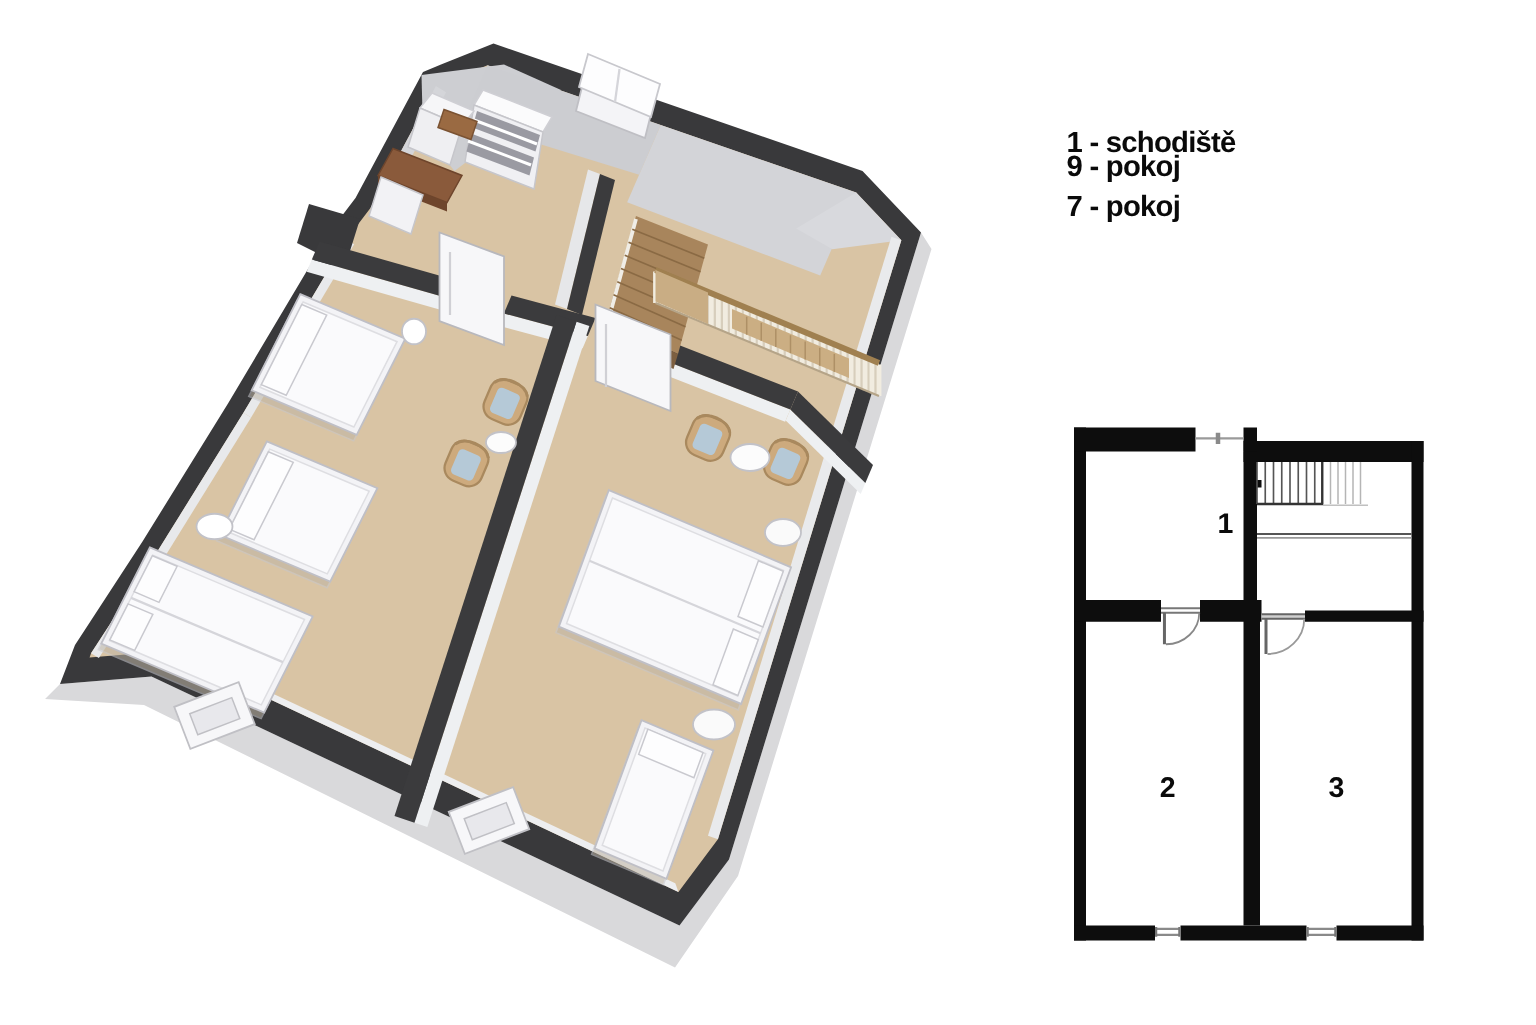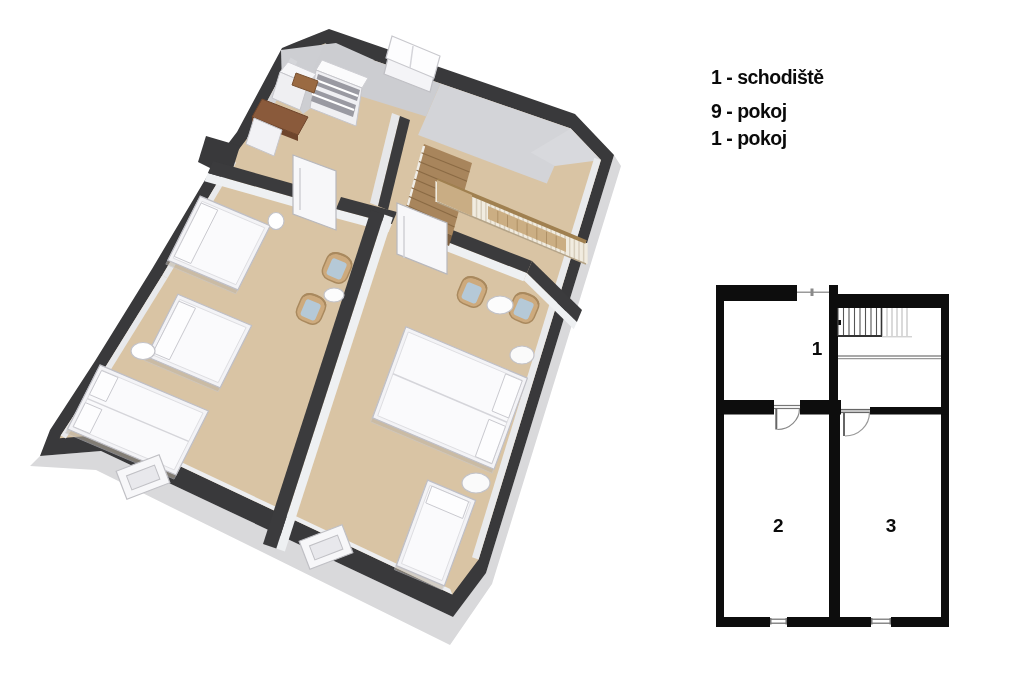"1 - schodiště" div.legend { top: 66px -> 84px }
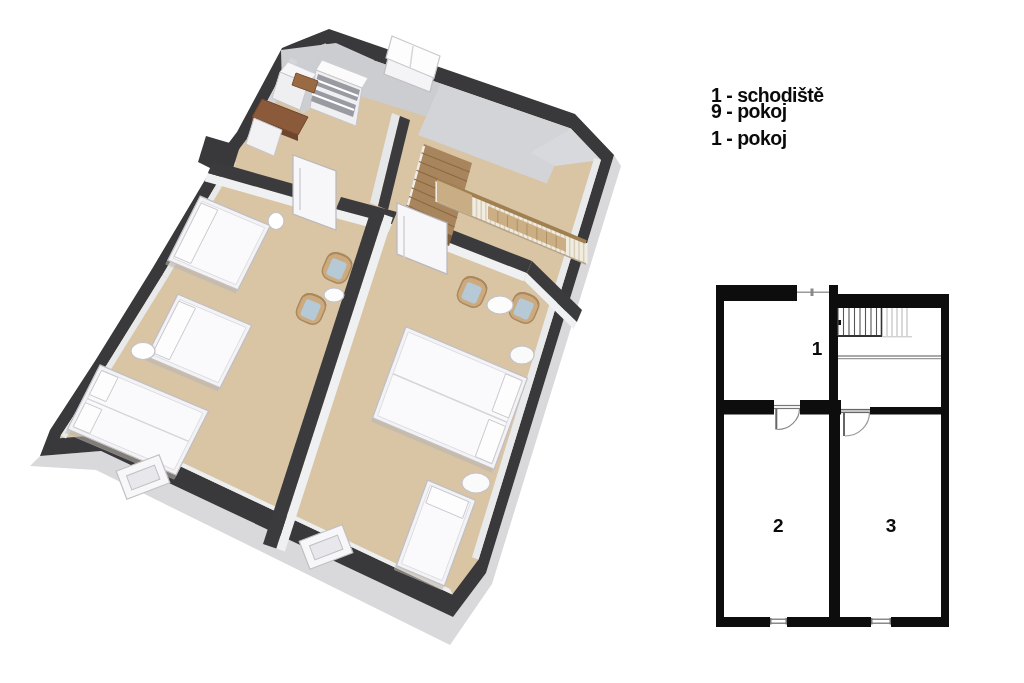"1 - pokoj" div.legend { text: 1 -> 7 }
